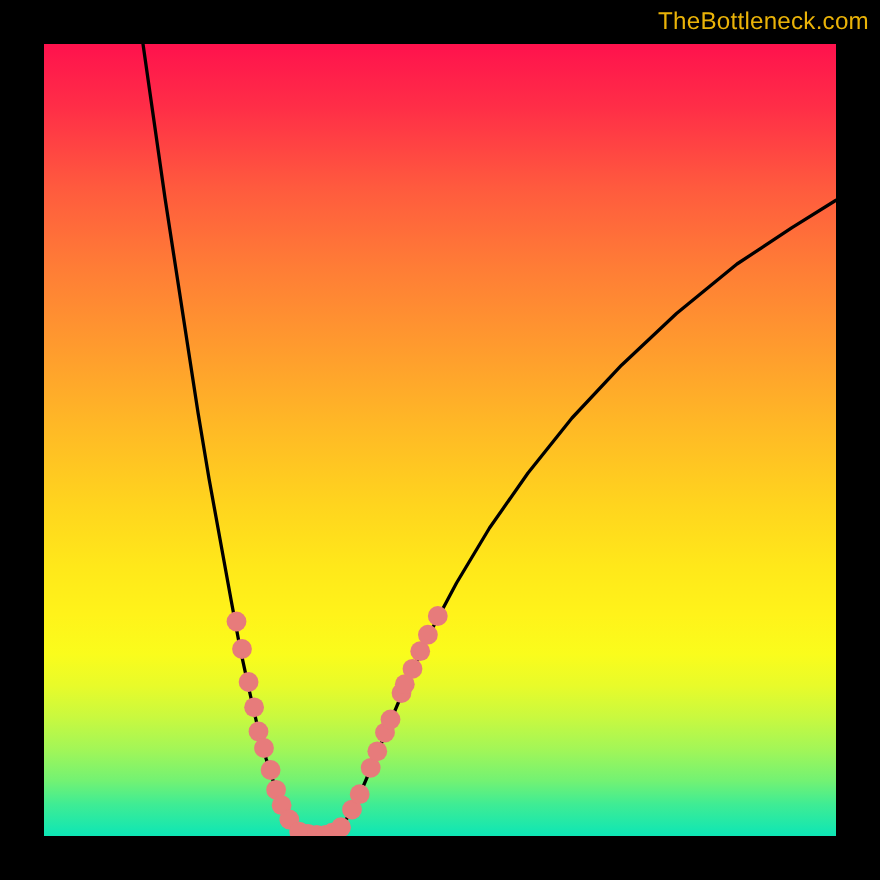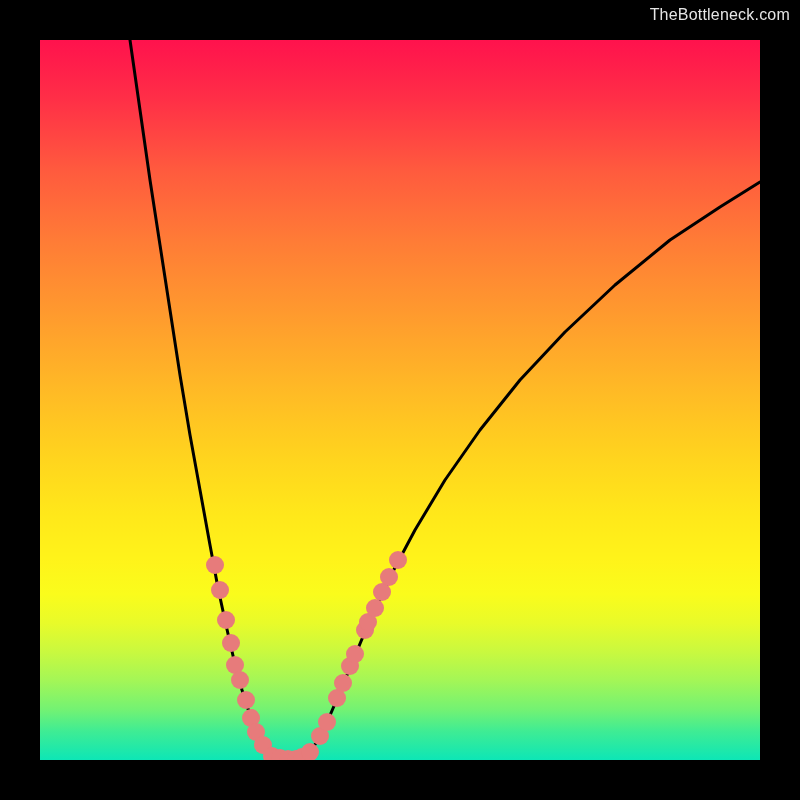"TheBottleneck.com" .watermark { color: #e5e5e5 -> #eab308; font-size: 16px -> 22px }
